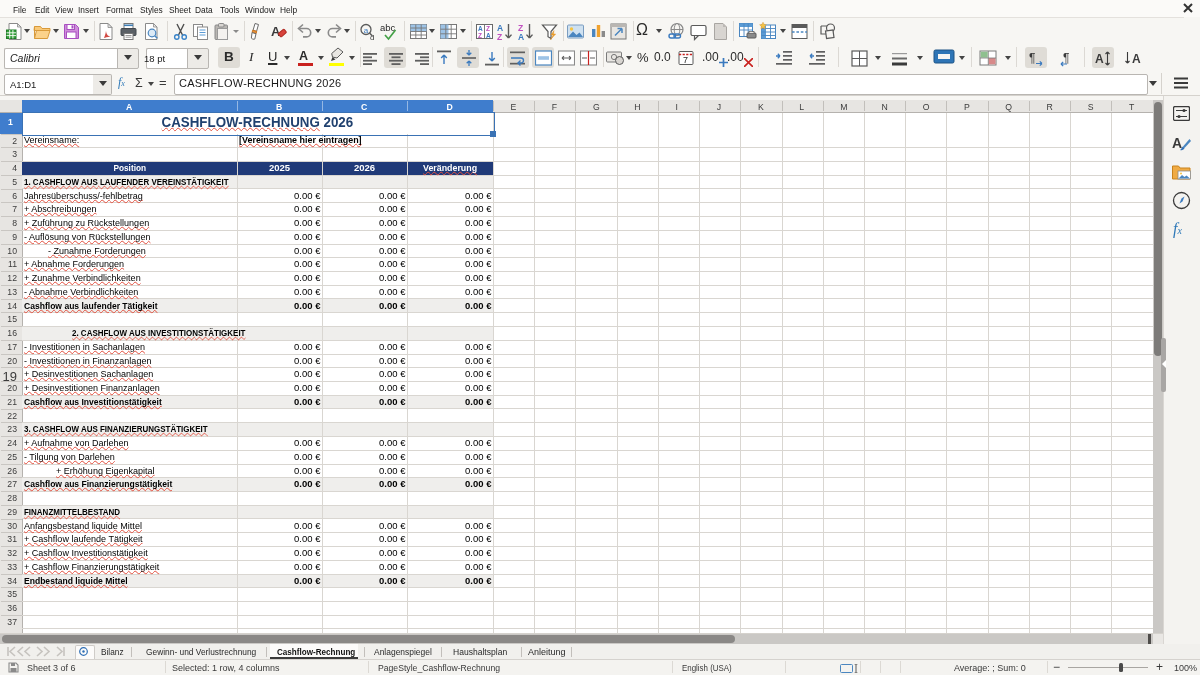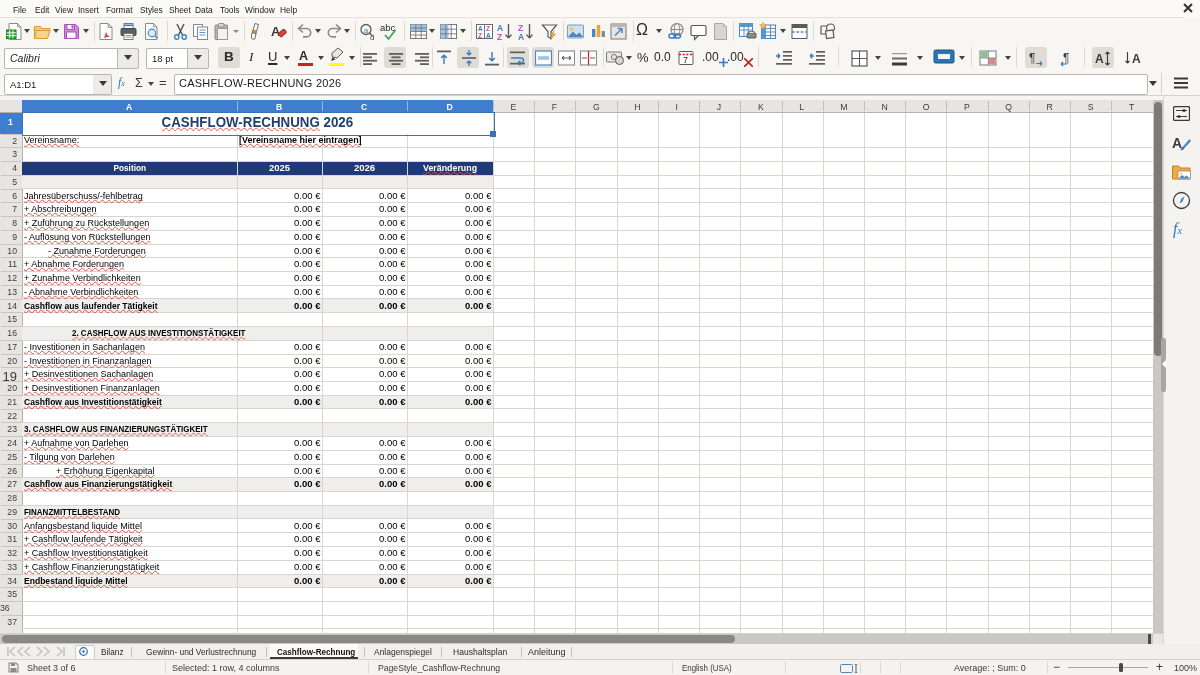"18 pt" div.abs { left: 152px -> 144px }
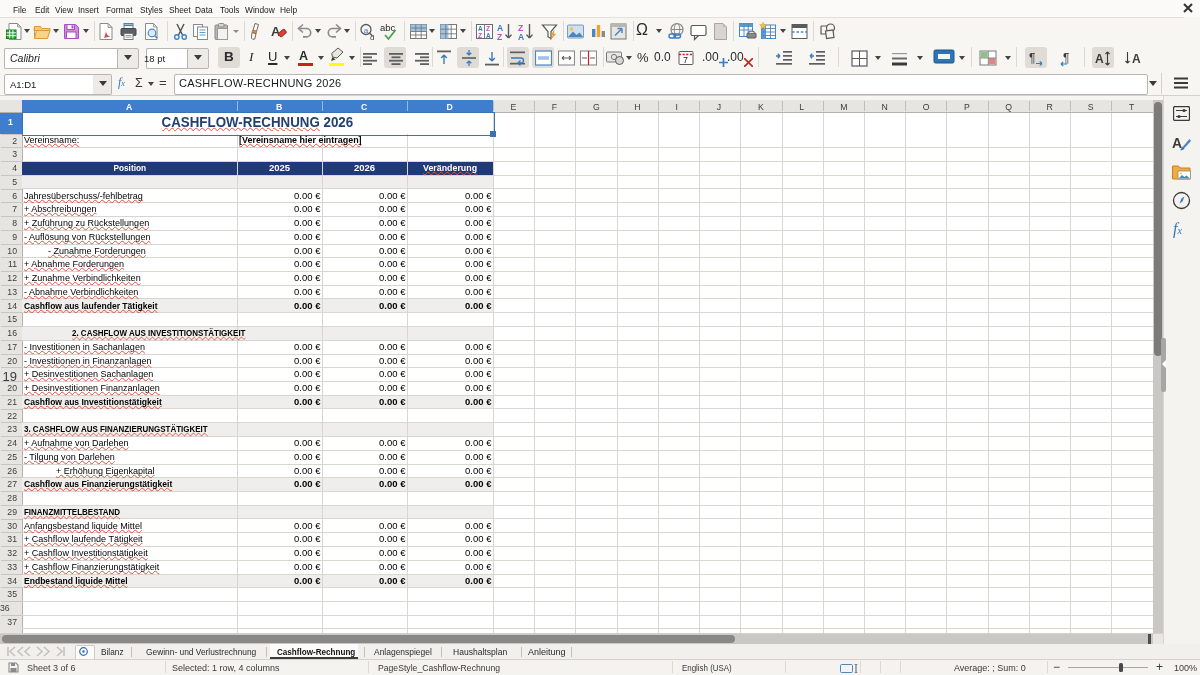"1. CASHFLOW AUS LAUFENDER" div.abs { html: none -> <div><span><span>1. CASHFLOW AUS LAUFENDER VEREINSTÄTIGKEIT</span></span></div> }
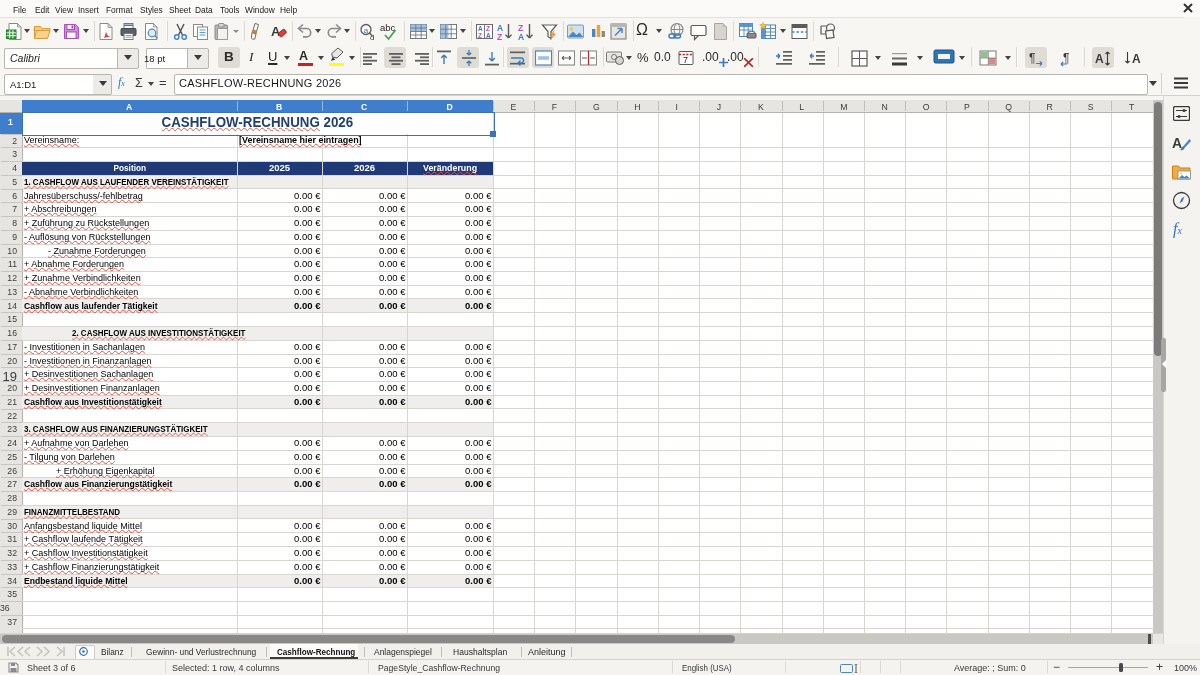"36" div.abs { text-align: left -> right }
